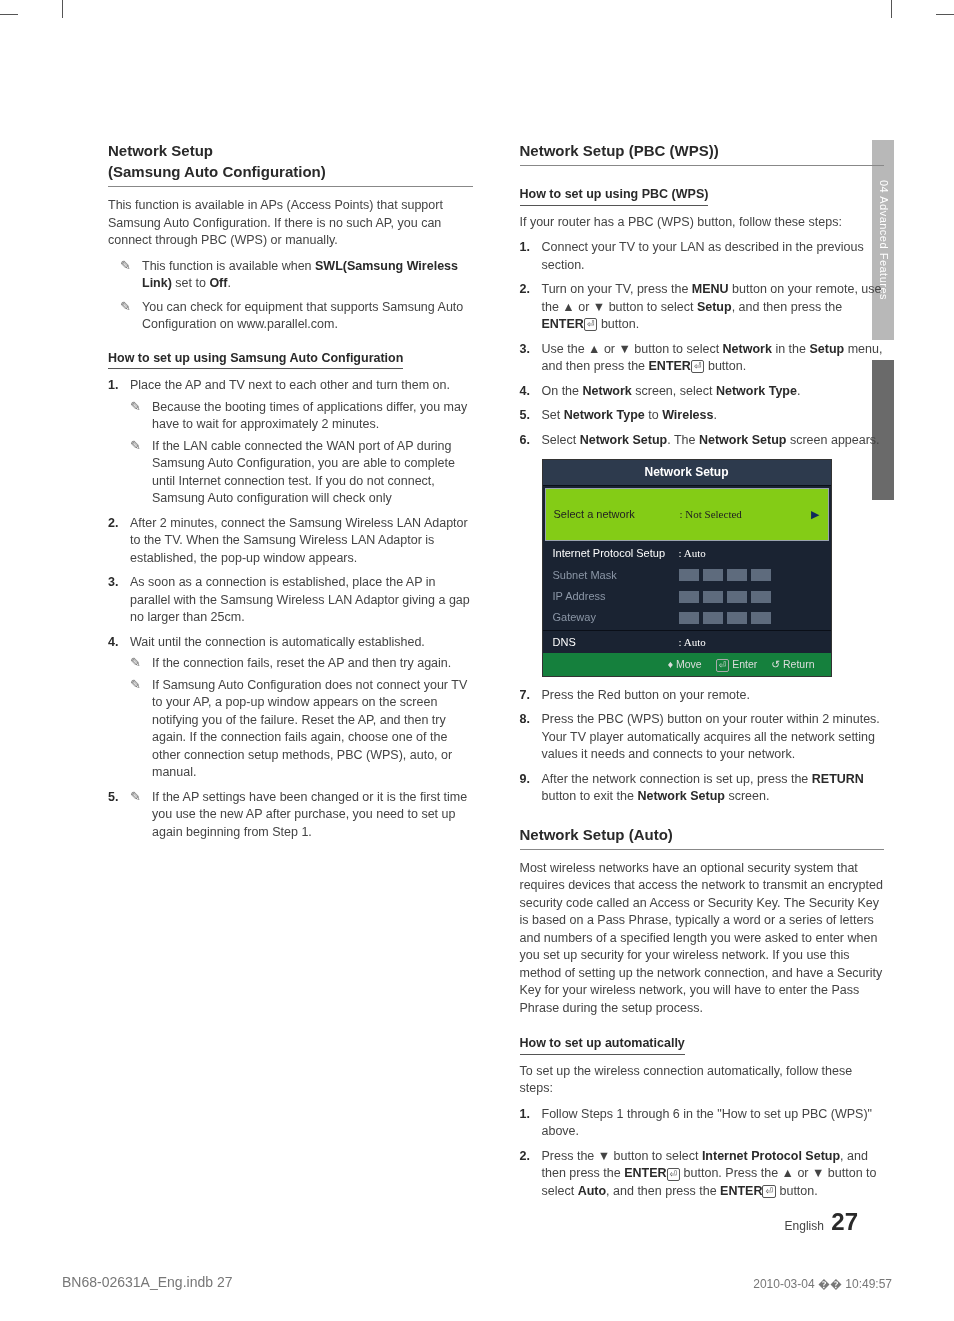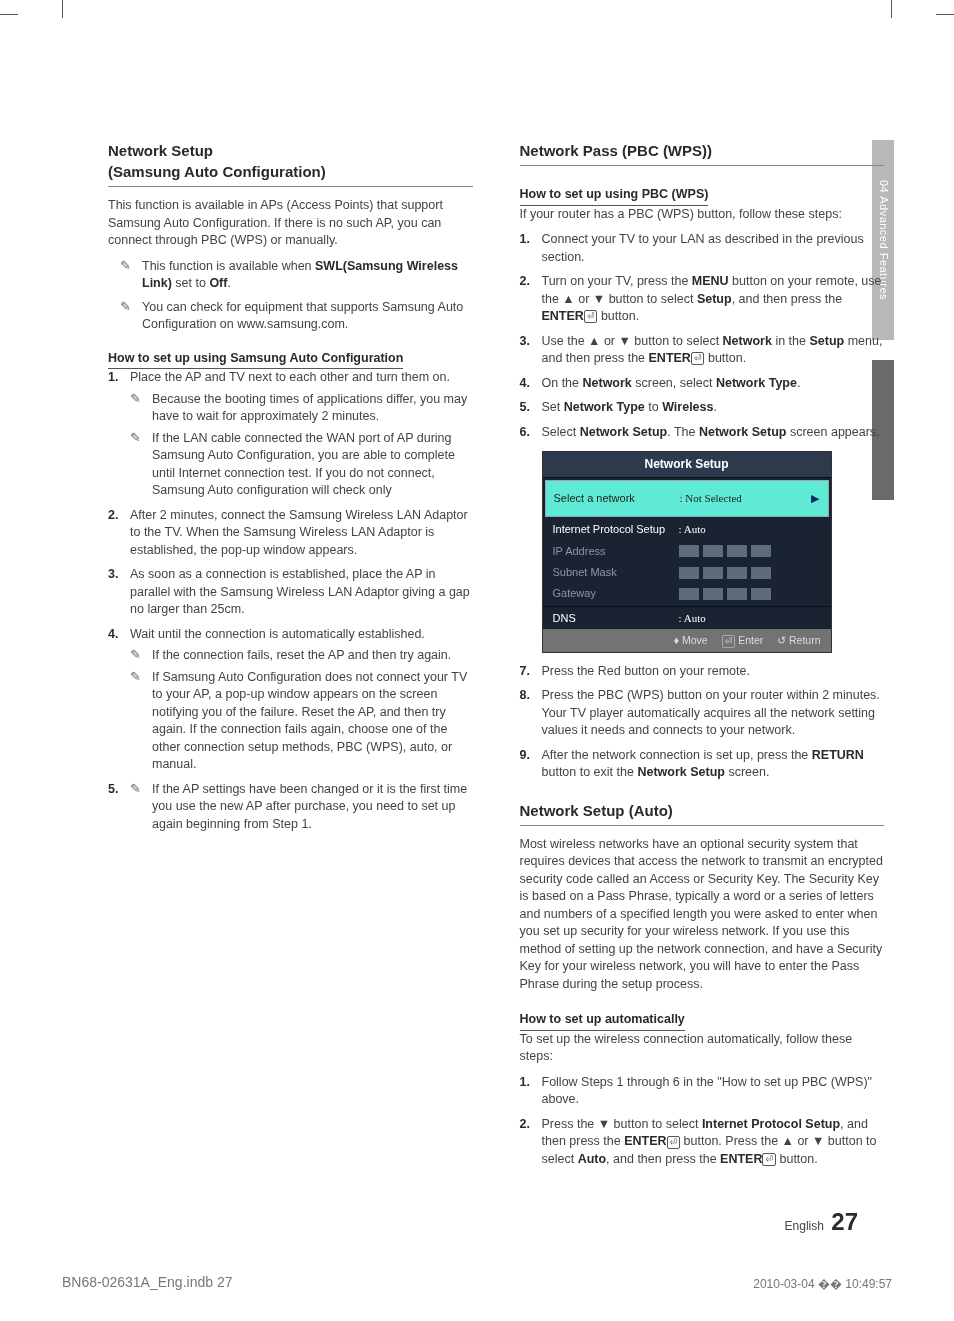"Network Pass (PBC (WPS))" h2.sec-title { text: Pass -> Setup }
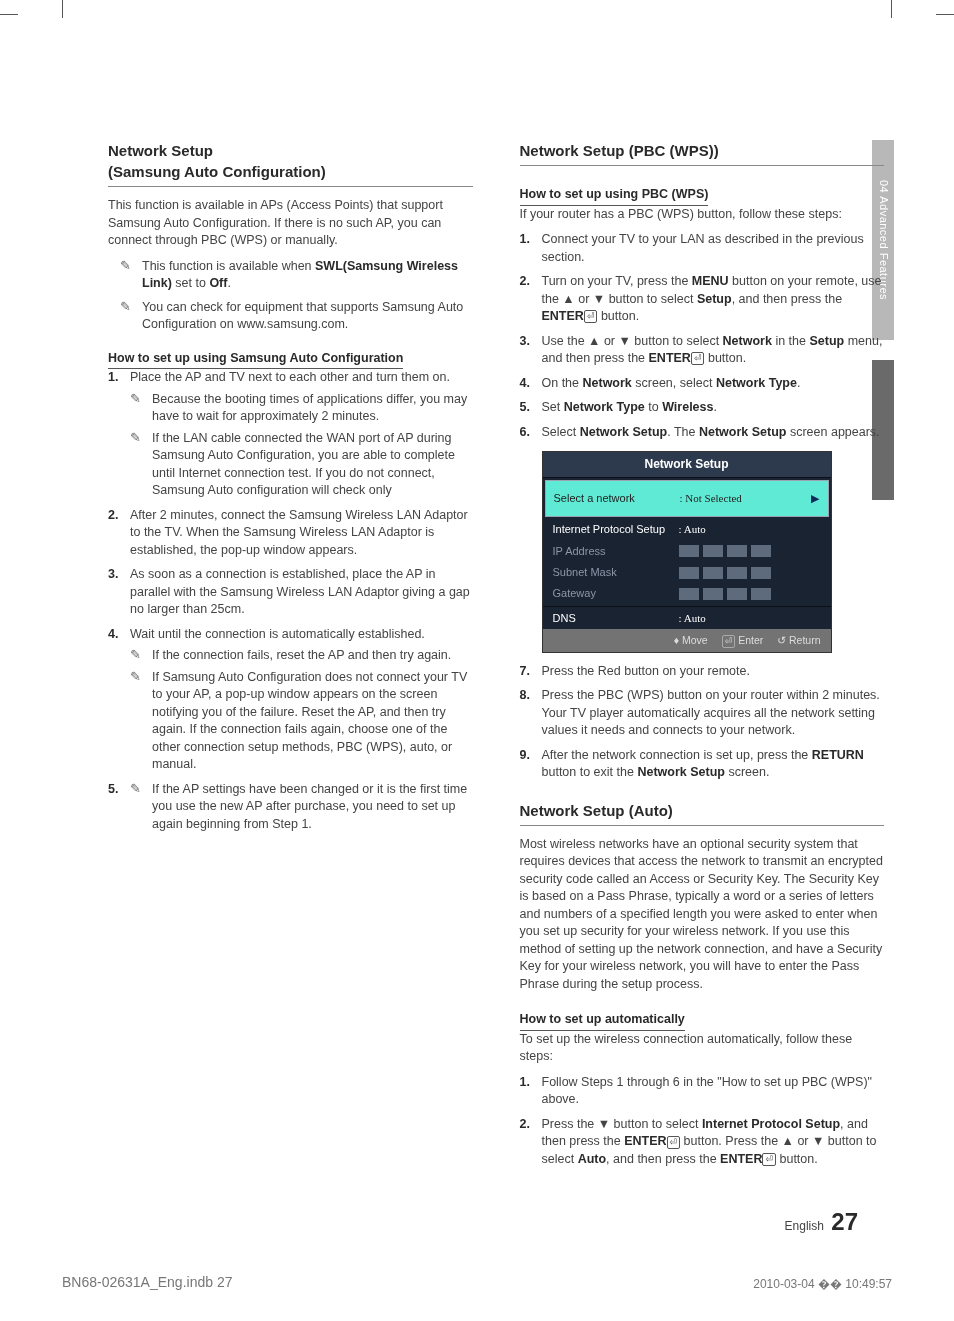"How to set up using" .sub-head { margin-bottom: none -> 8px }
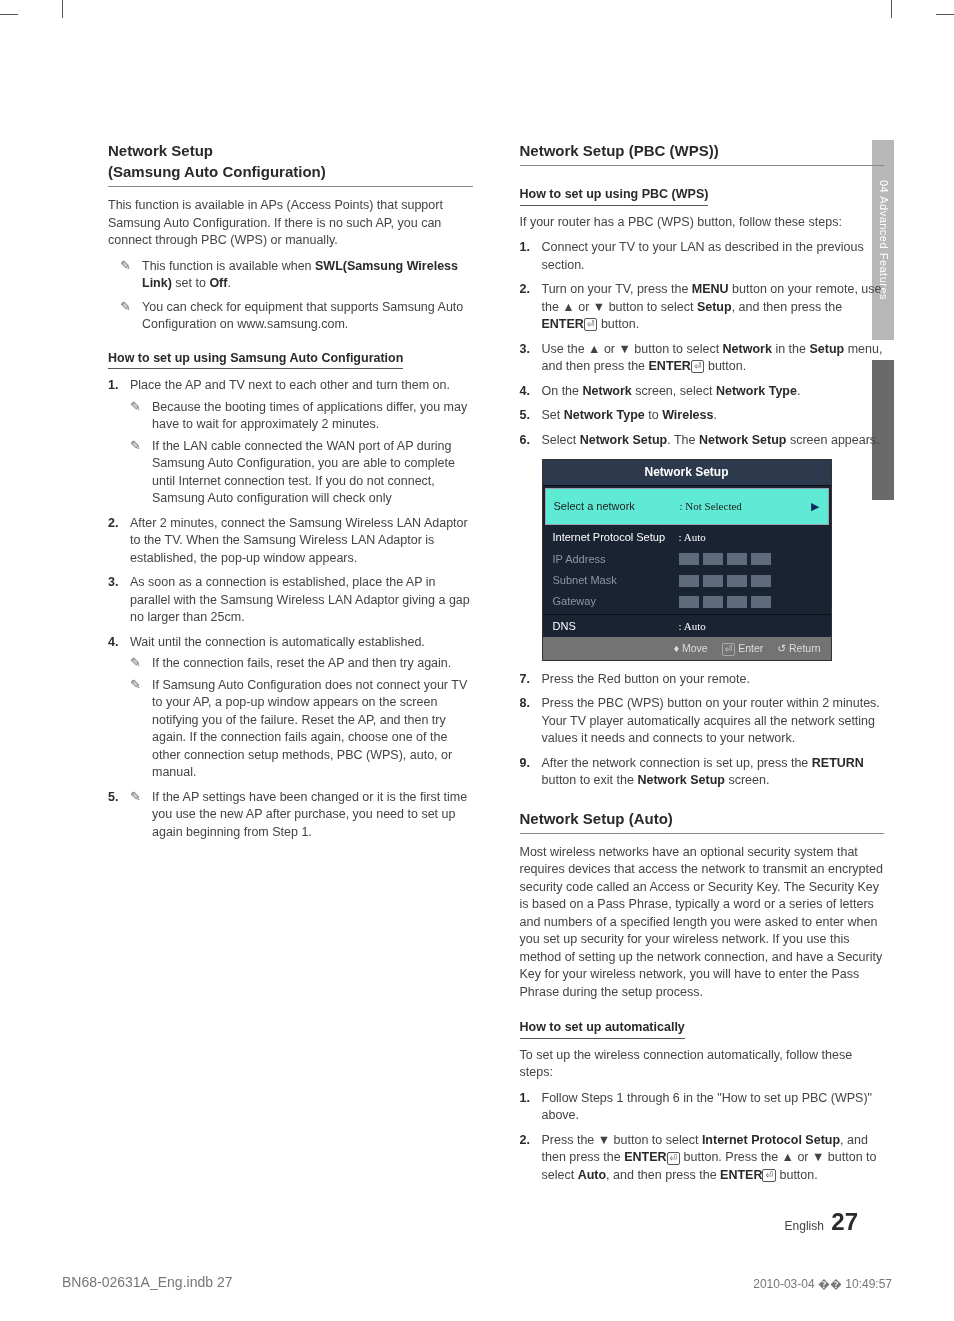"You can check for equipment" span.note-text { text: www.samsung.com -> www.parallel.com }
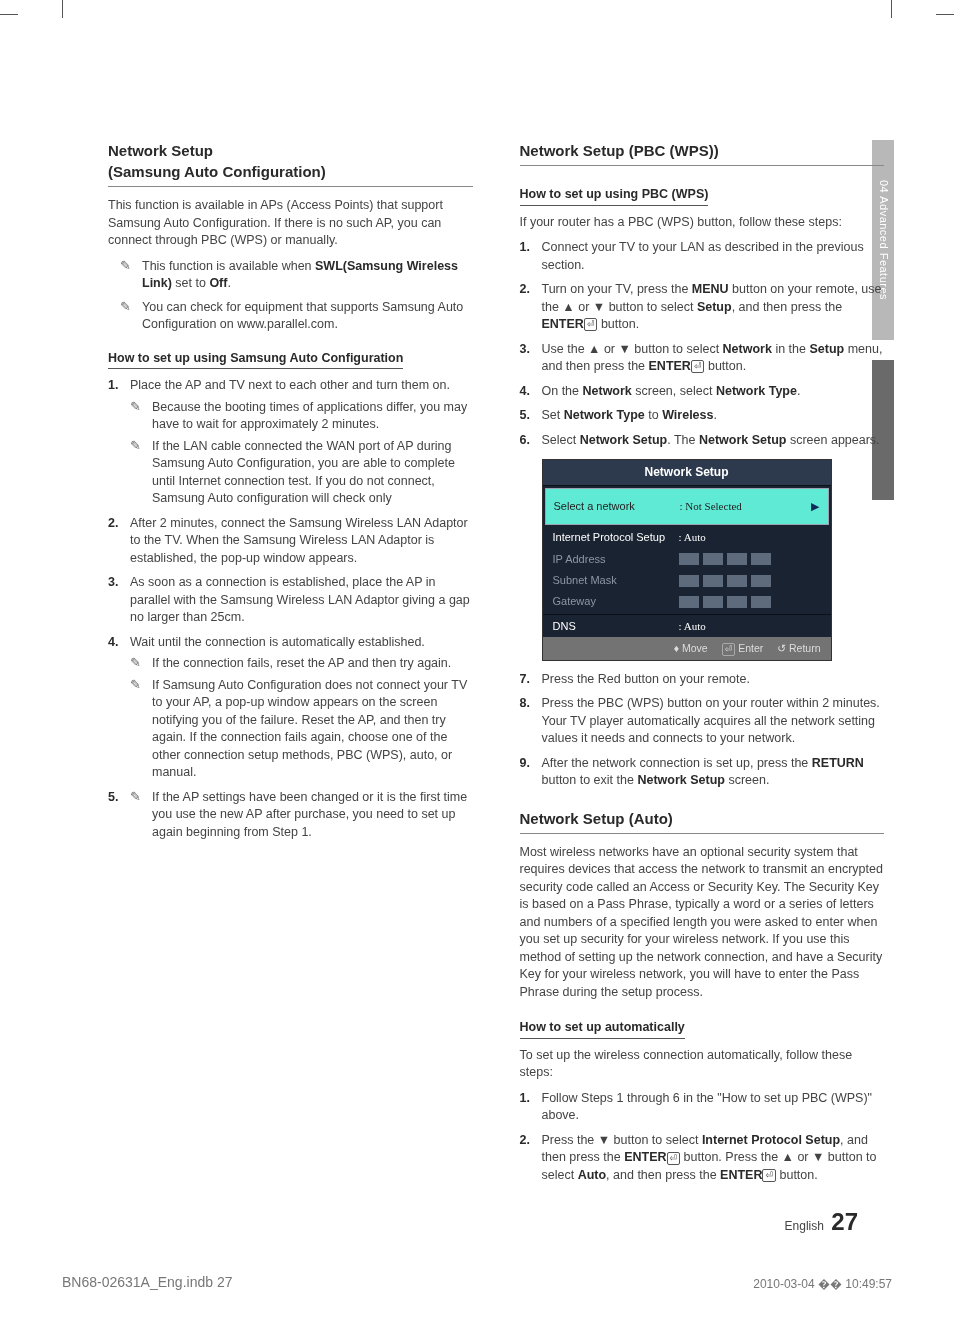"Select a network" .osd-row.selected { background: #5eead4 -> #84cc16; padding: 10px 8px -> 18px 8px }
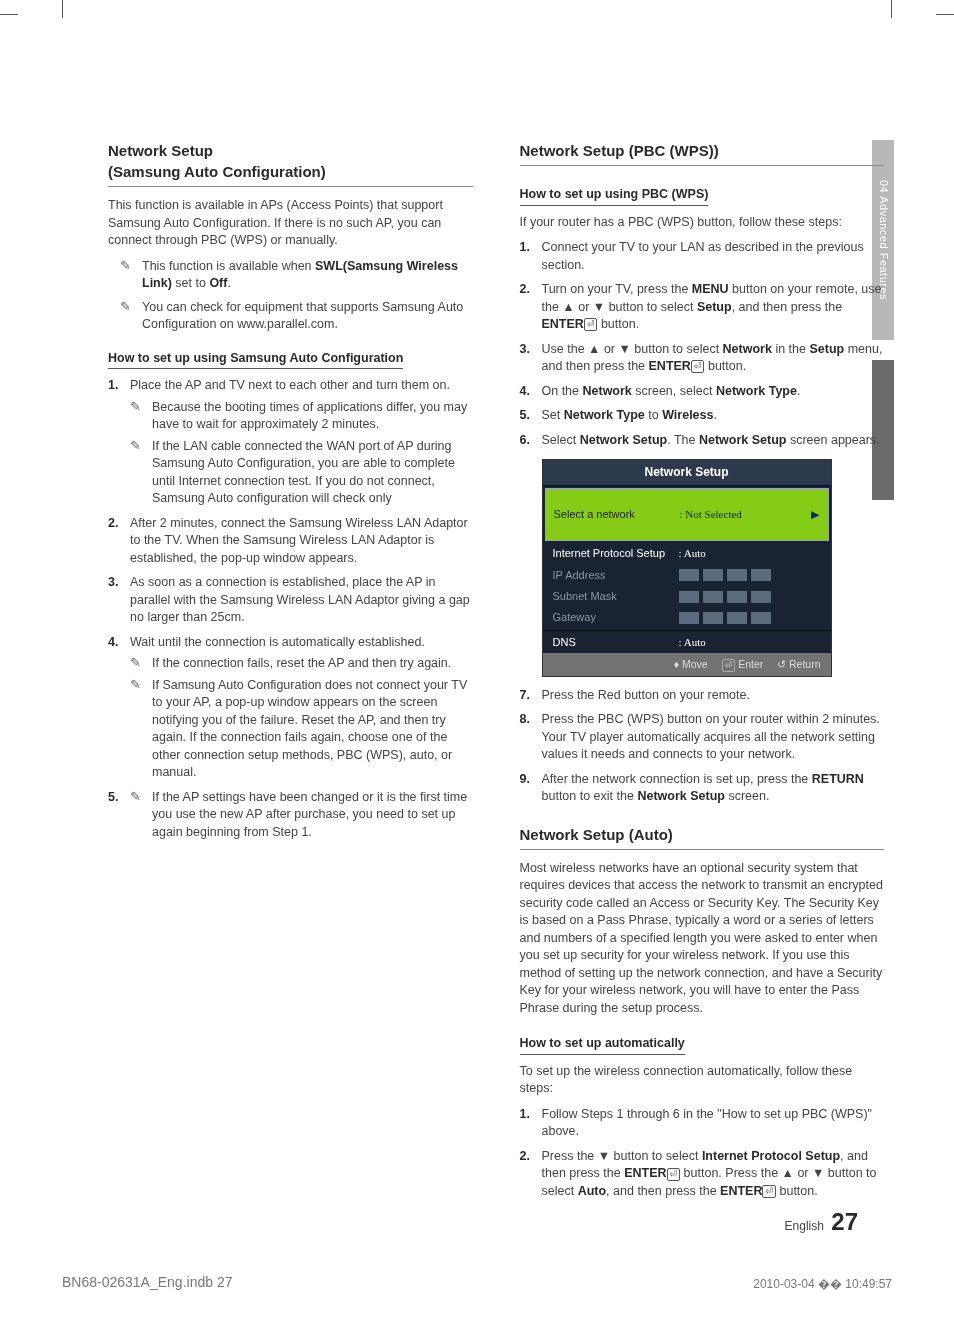"IP Address" div.osd-row { order: before "Subnet Mask" -> after "Subnet Mask" }
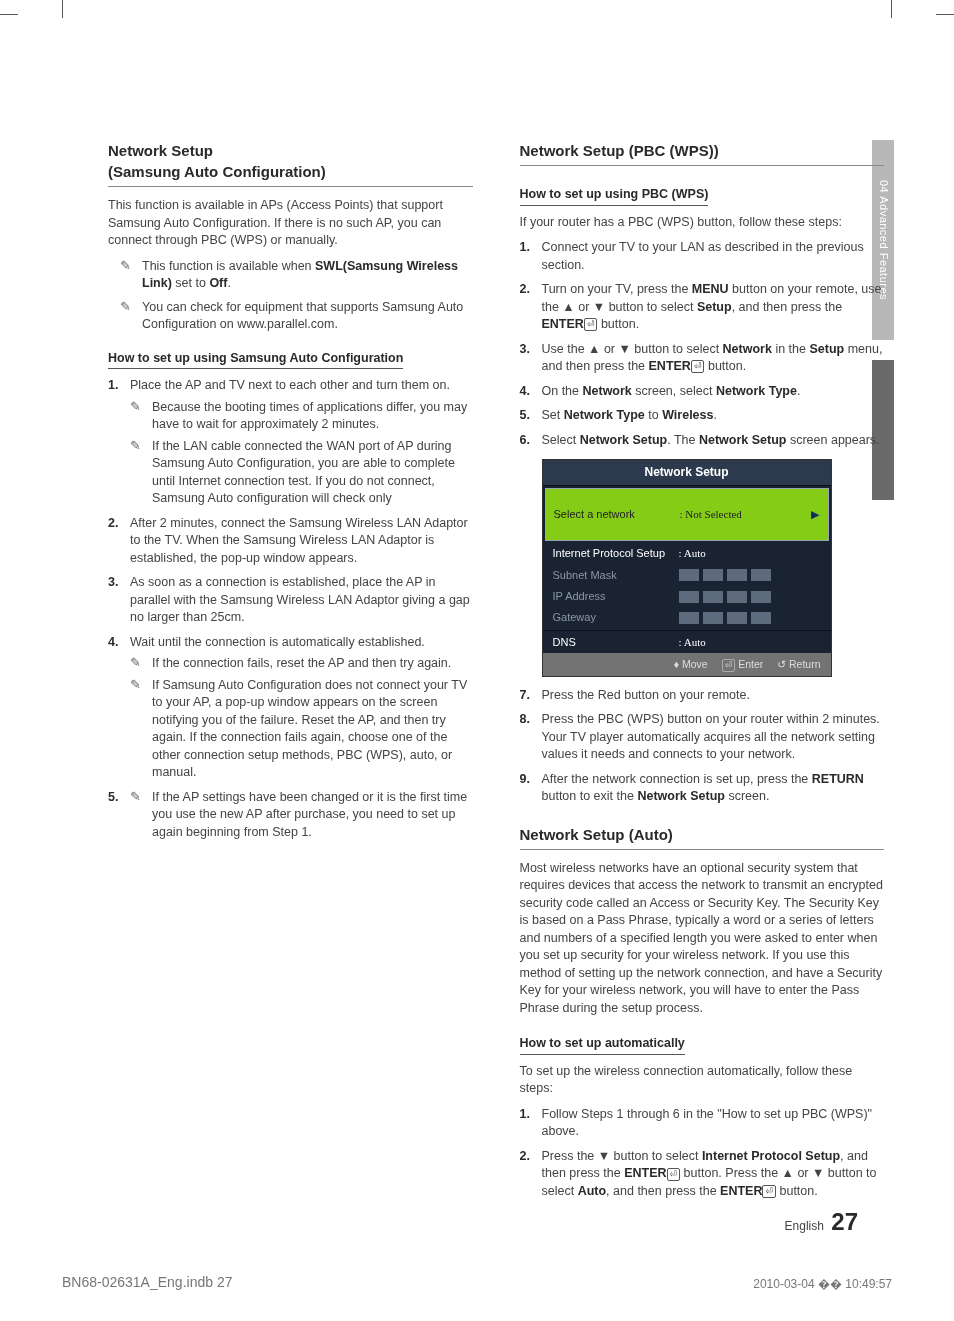"♦ Move" .osd-foot { background: #737373 -> #15803d; padding: 4px 10px -> 4px 16px }
